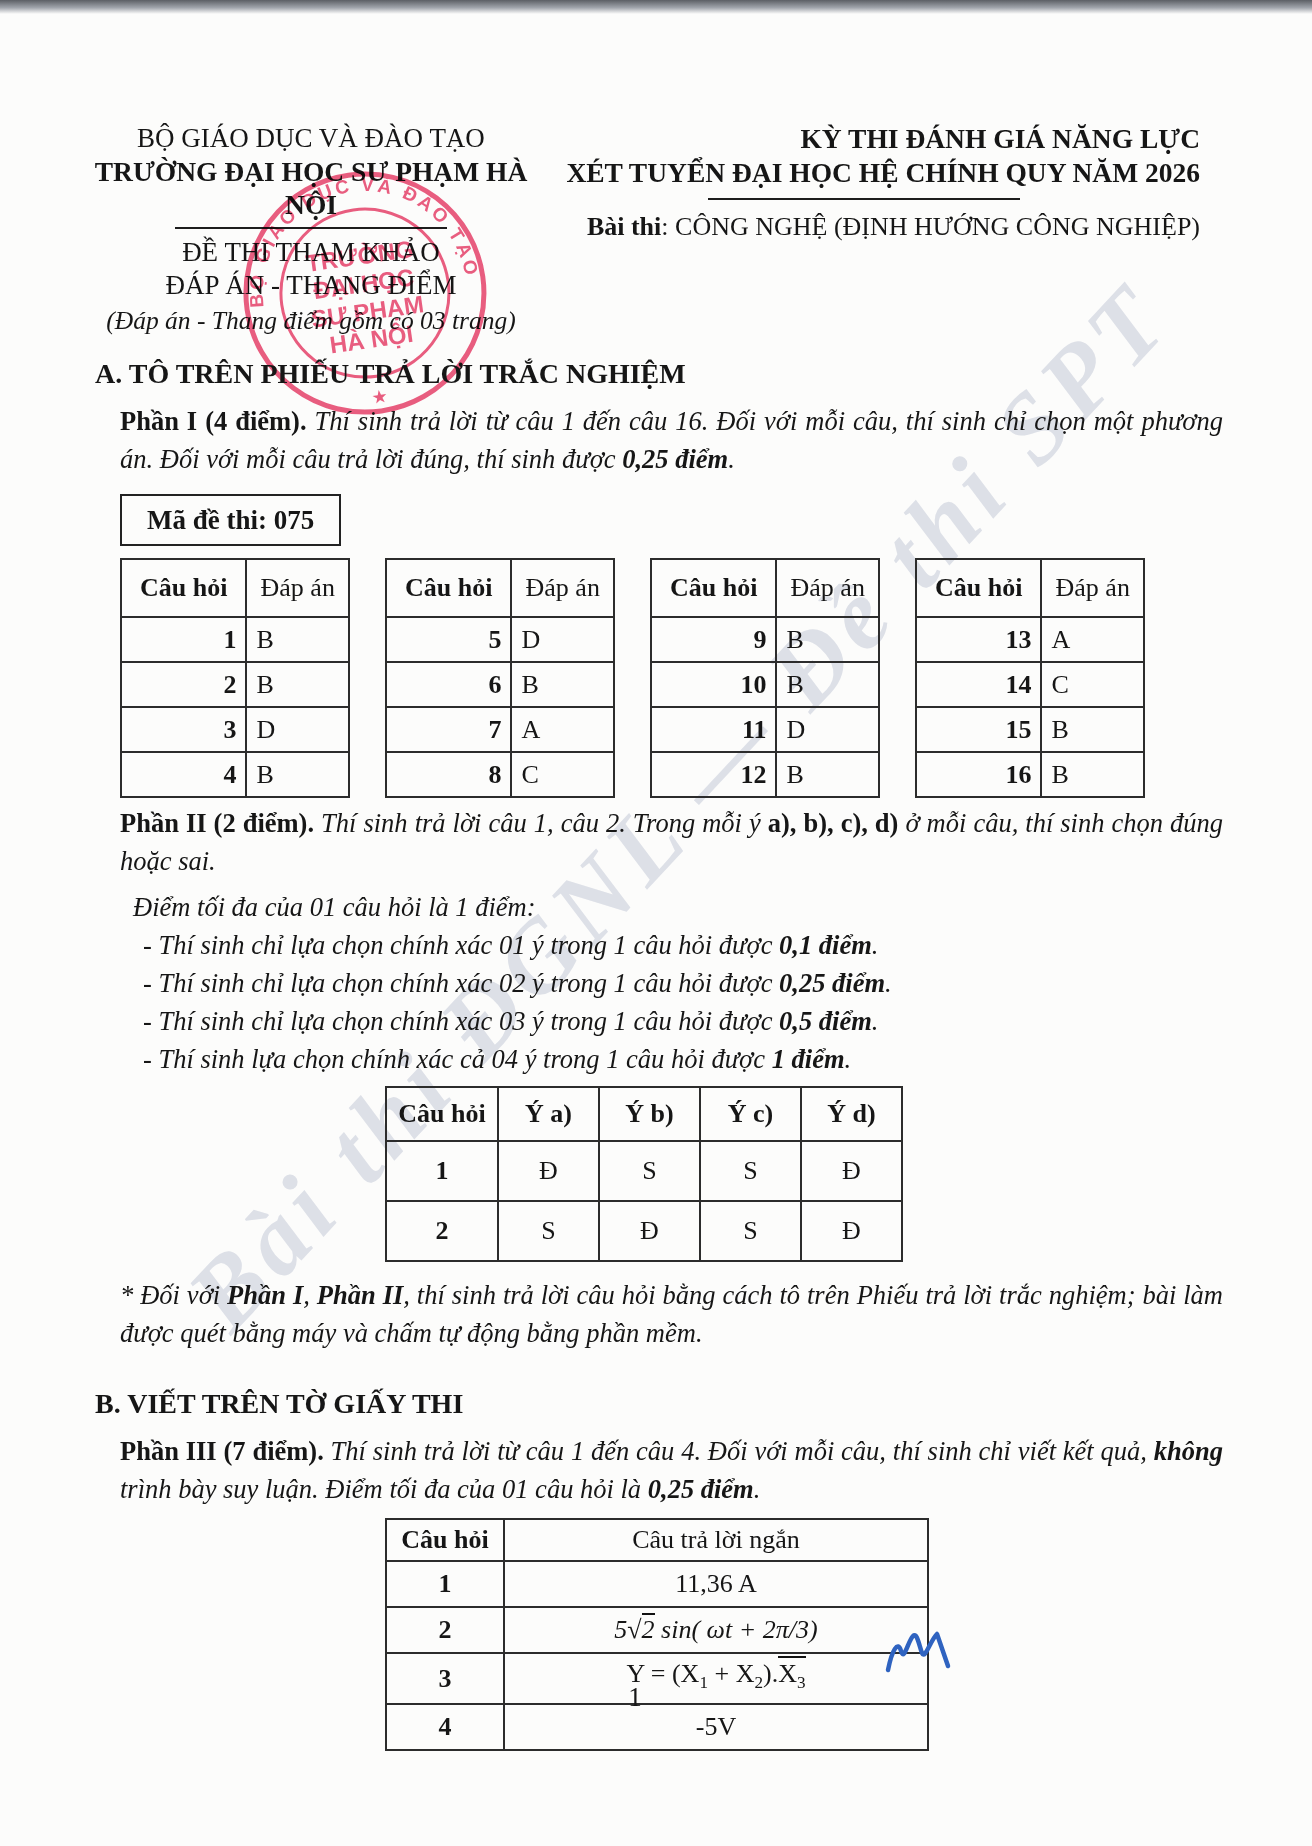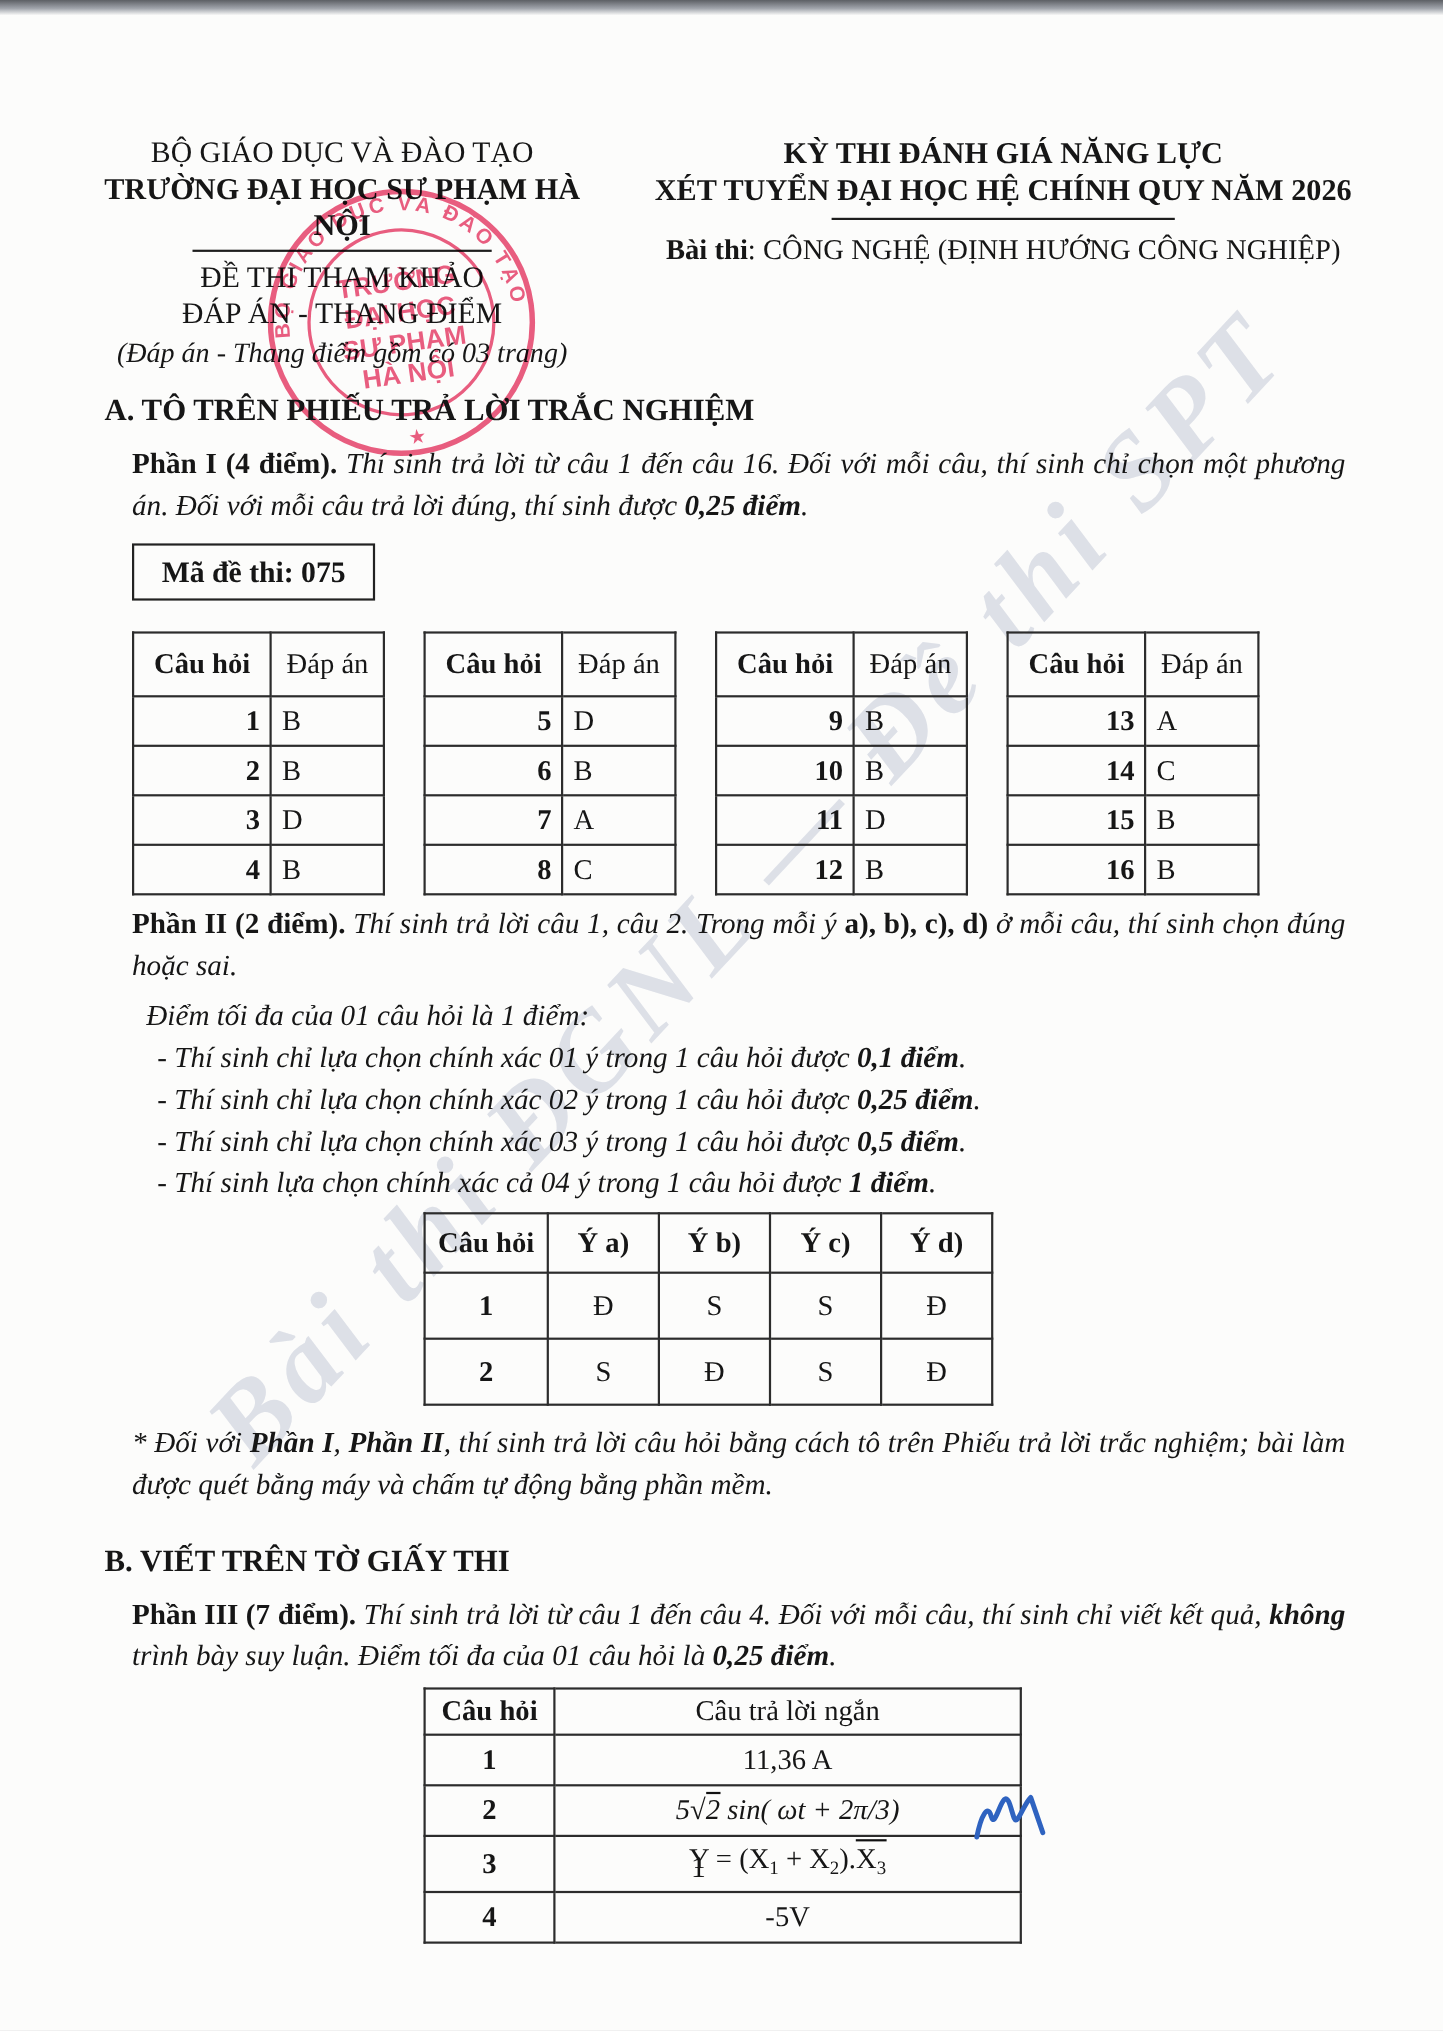"KỲ THI ĐÁNH GIÁ NĂNG" .hdr-right { left: 576px -> 528px; text-align: center -> right }
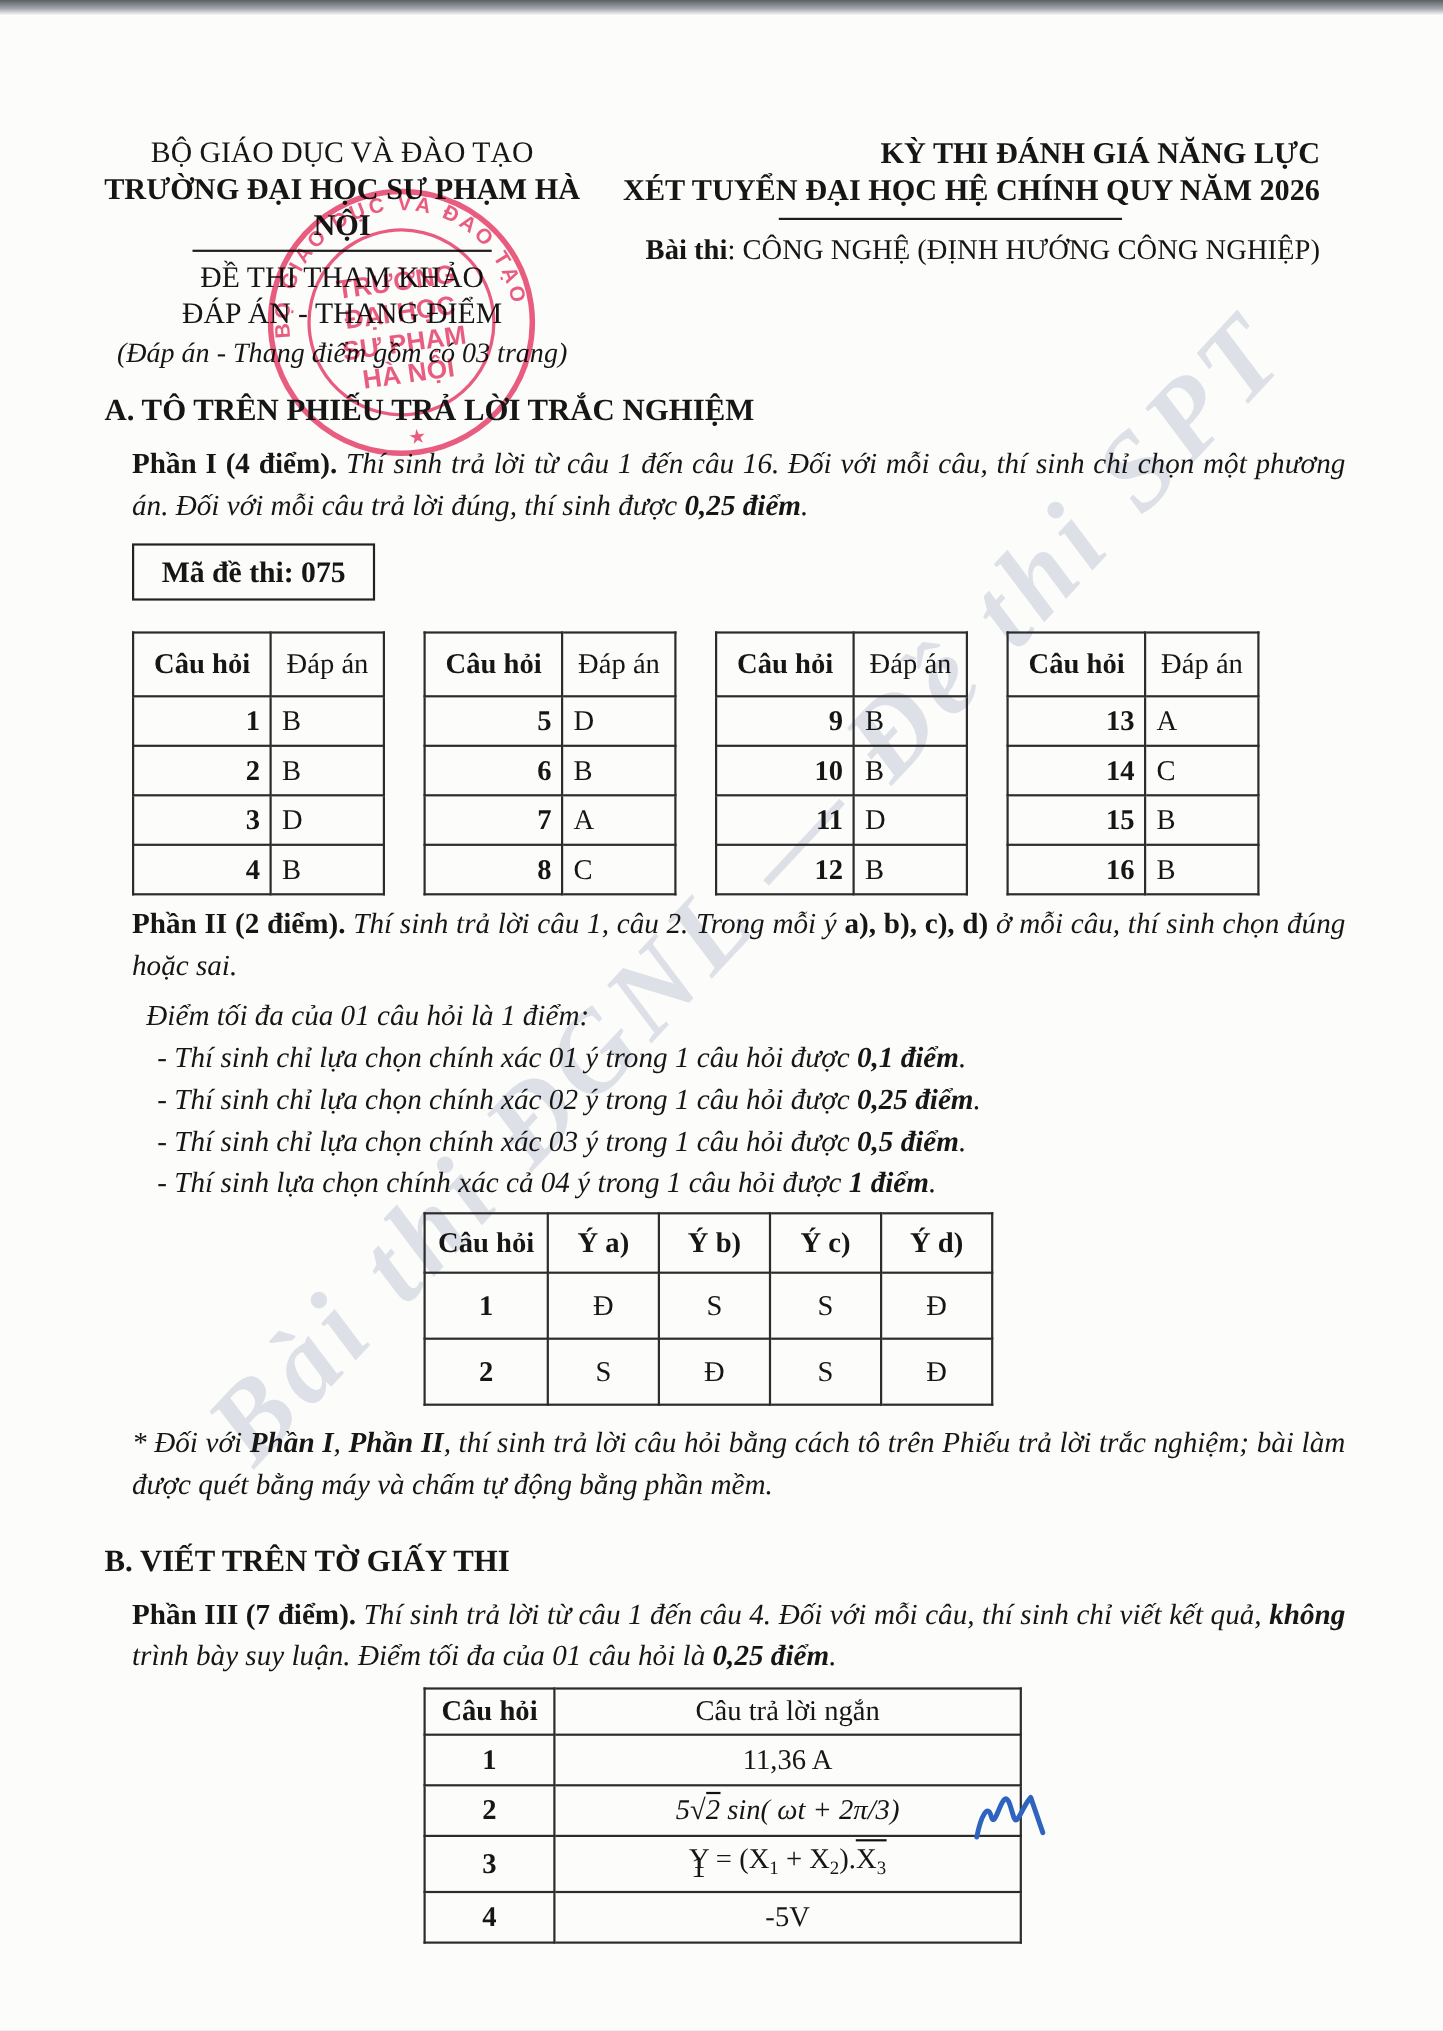"Mã đề thi: 075" .code-box { margin: 8px 0 28px 25px -> 8px 0 12px 25px }
